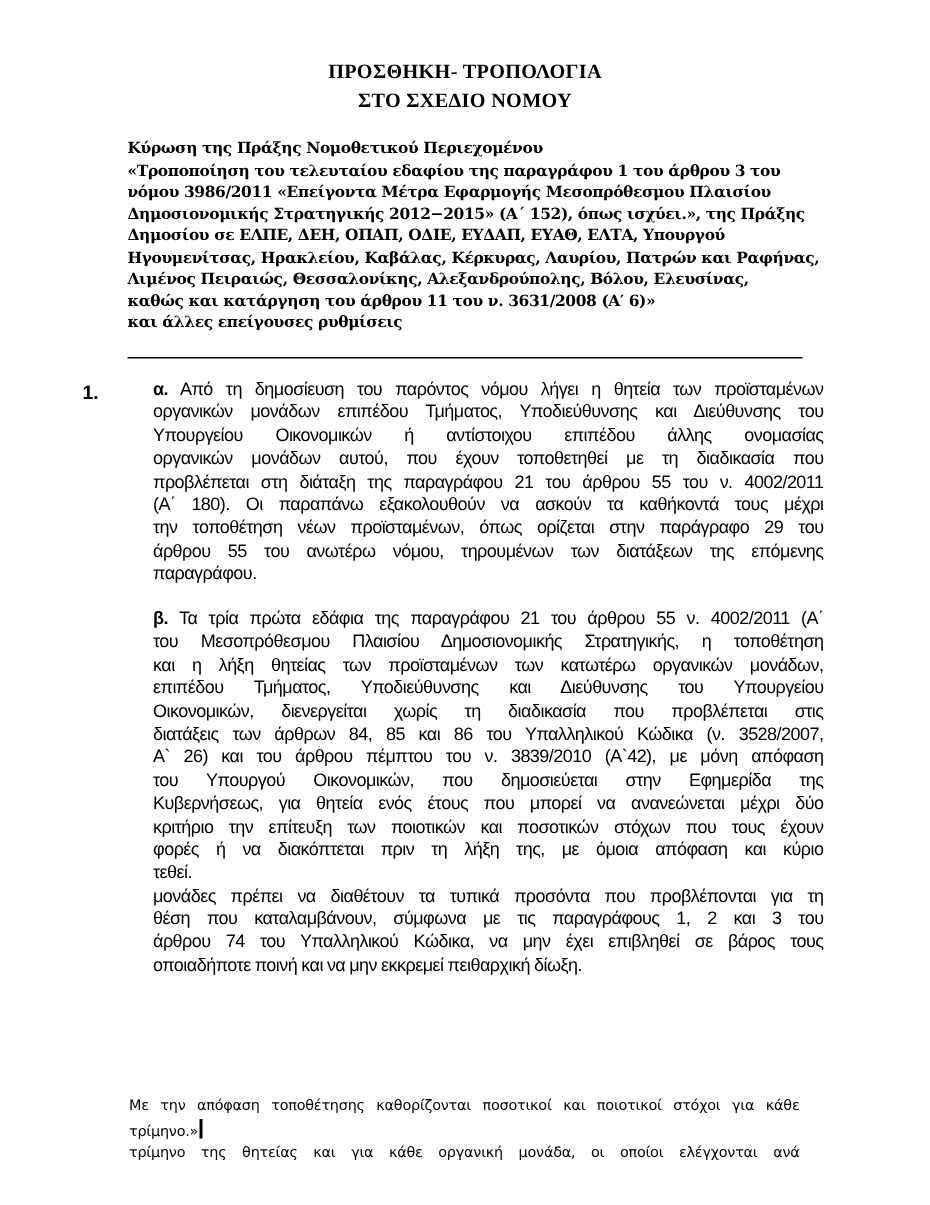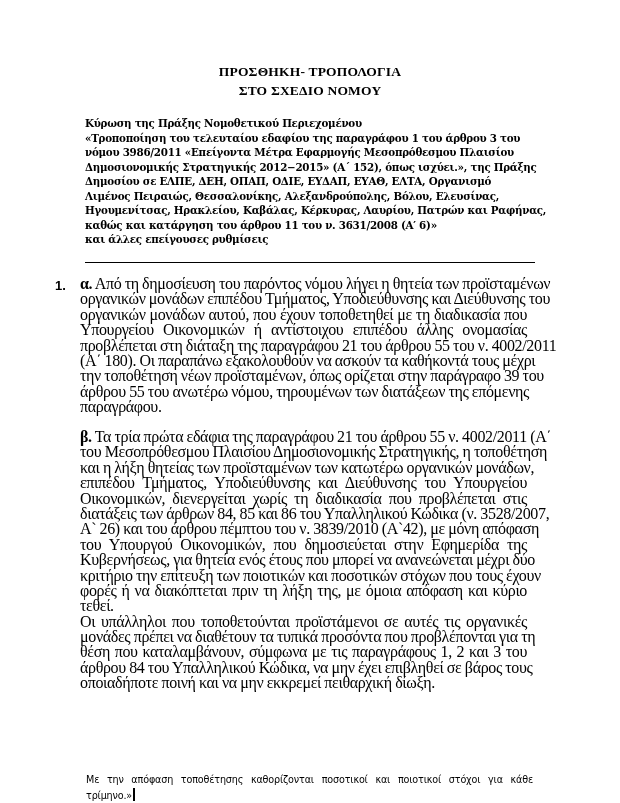"ΠΡΟΣΘΗΚΗ- ΤΡΟΠΟΛΟΓΙΑ" .page { margin-top: 24px -> none }
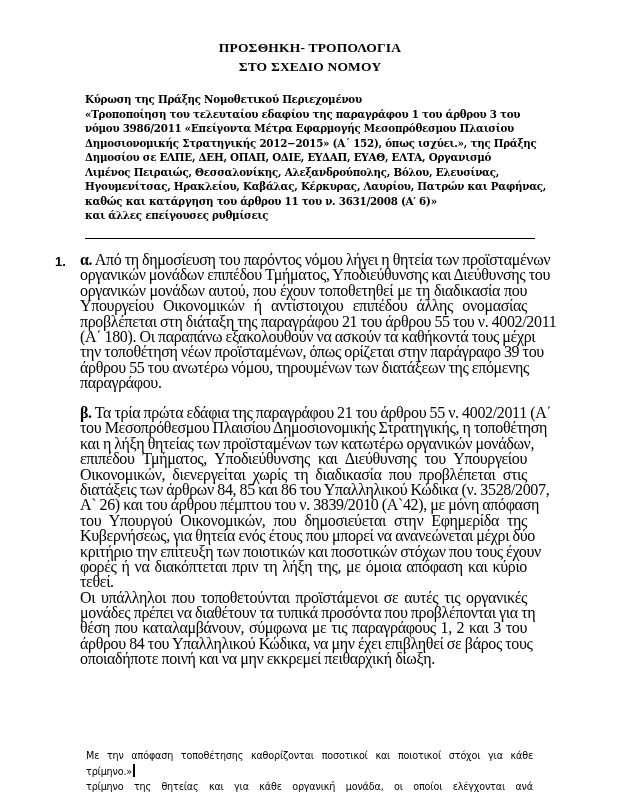"Δημοσίου σε ΕΛΠΕ, ΔΕΗ, ΟΠΑΠ," div { text: Οργανισμό -> Υπουργού }
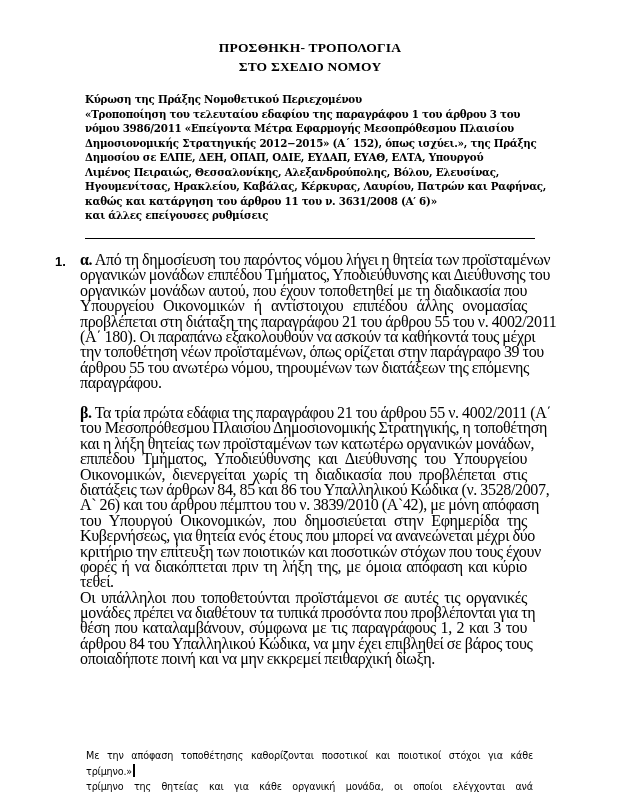"Λιμένος Πειραιώς, Θεσσαλονίκης," div { order: before "Ηγουμενίτσας, Ηρακλείου, Καβάλας," -> after "Ηγουμενίτσας, Ηρακλείου, Καβάλας," }
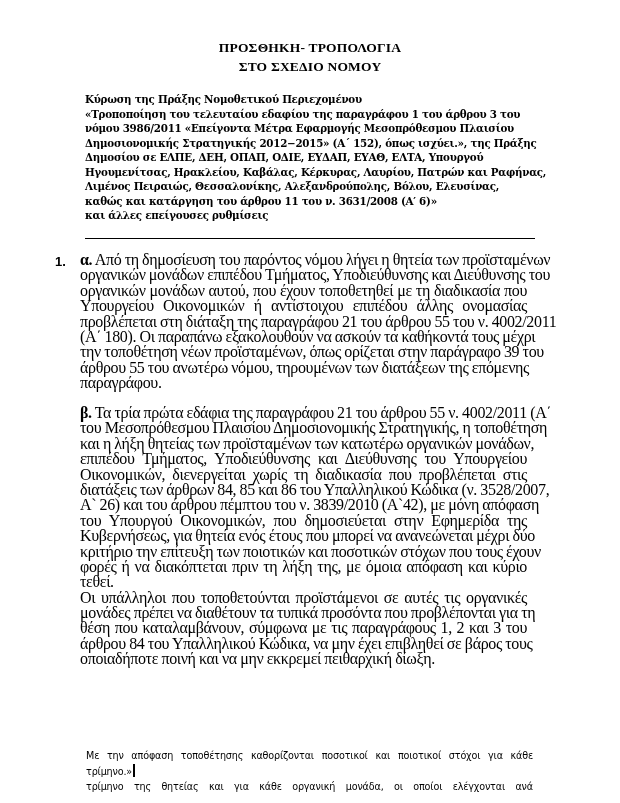"α. Από τη δημοσίευση του" .para { font-family: Liberation Serif, serif -> Liberation Sans, sans-serif; font-size: 16px -> 12px; left: 80px -> 102px }
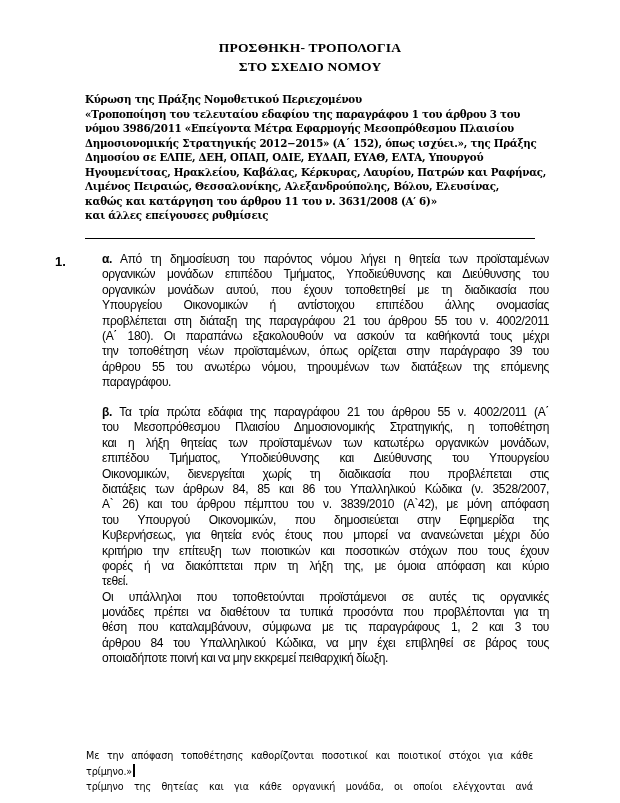"οργανικών μονάδων αυτού, που έχουν" span.line { order: before "Υπουργείου Οικονομικών ή αντίστοιχου" -> after "Υπουργείου Οικονομικών ή αντίστοιχου" }
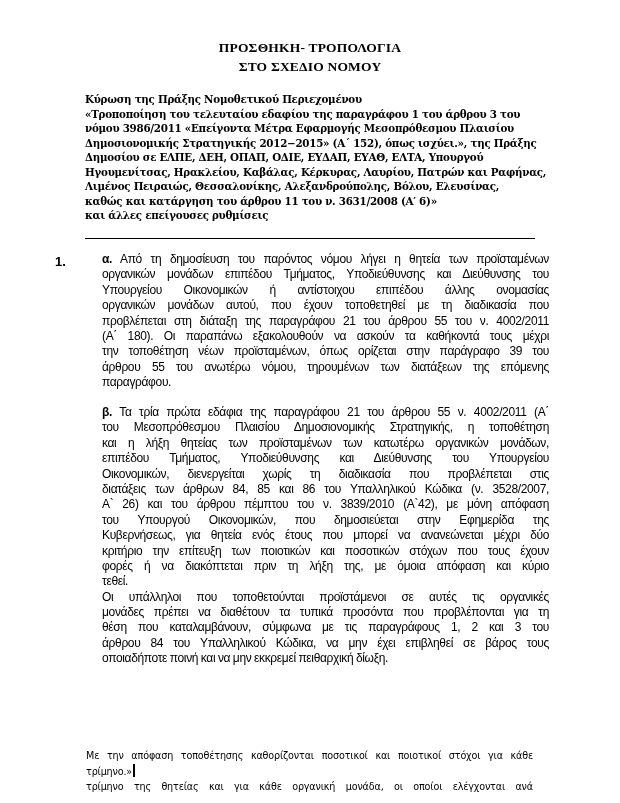"την τοποθέτηση νέων προϊσταμένων, όπως" span.line { text: 39 -> 29 }
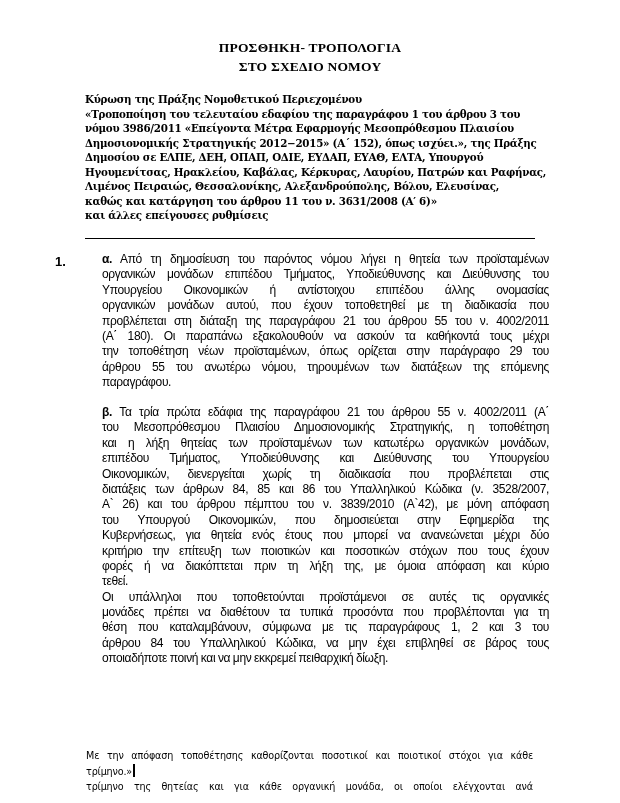"Οι υπάλληλοι που τοποθετούνται" span.line { html: <span>Οι υπάλληλοι που τοποθετούνται προϊστάμενοι σε αυτές τις οργανικές</span> -> none }
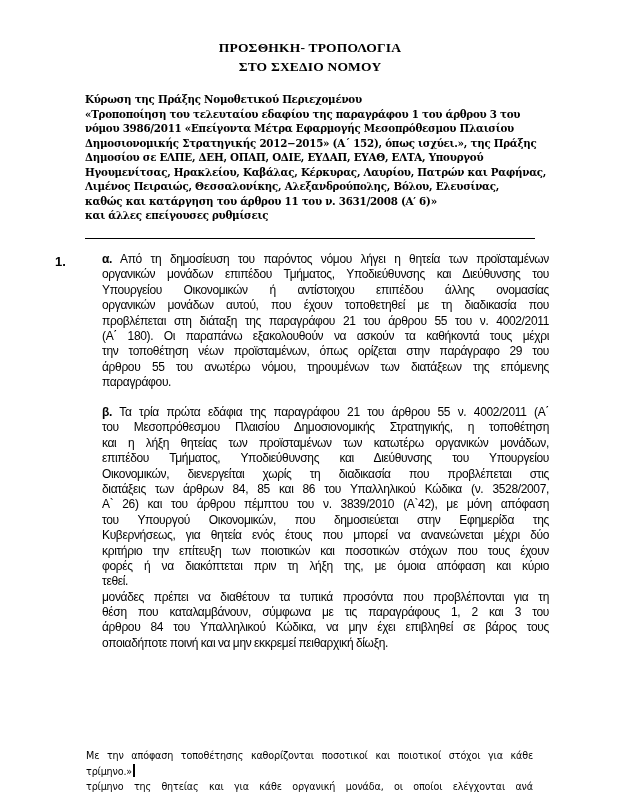"άρθρου 84 του Υπαλληλικού Κώδικα," span.line { text: 84 -> 74 }
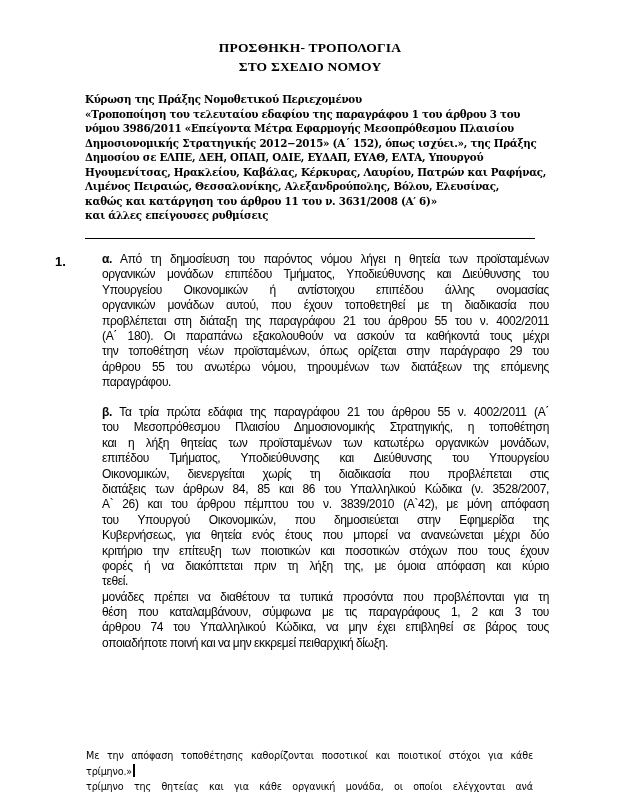"Με την απόφαση τοποθέτησης καθορίζονται" .para-final { top: 748px -> 730px }
